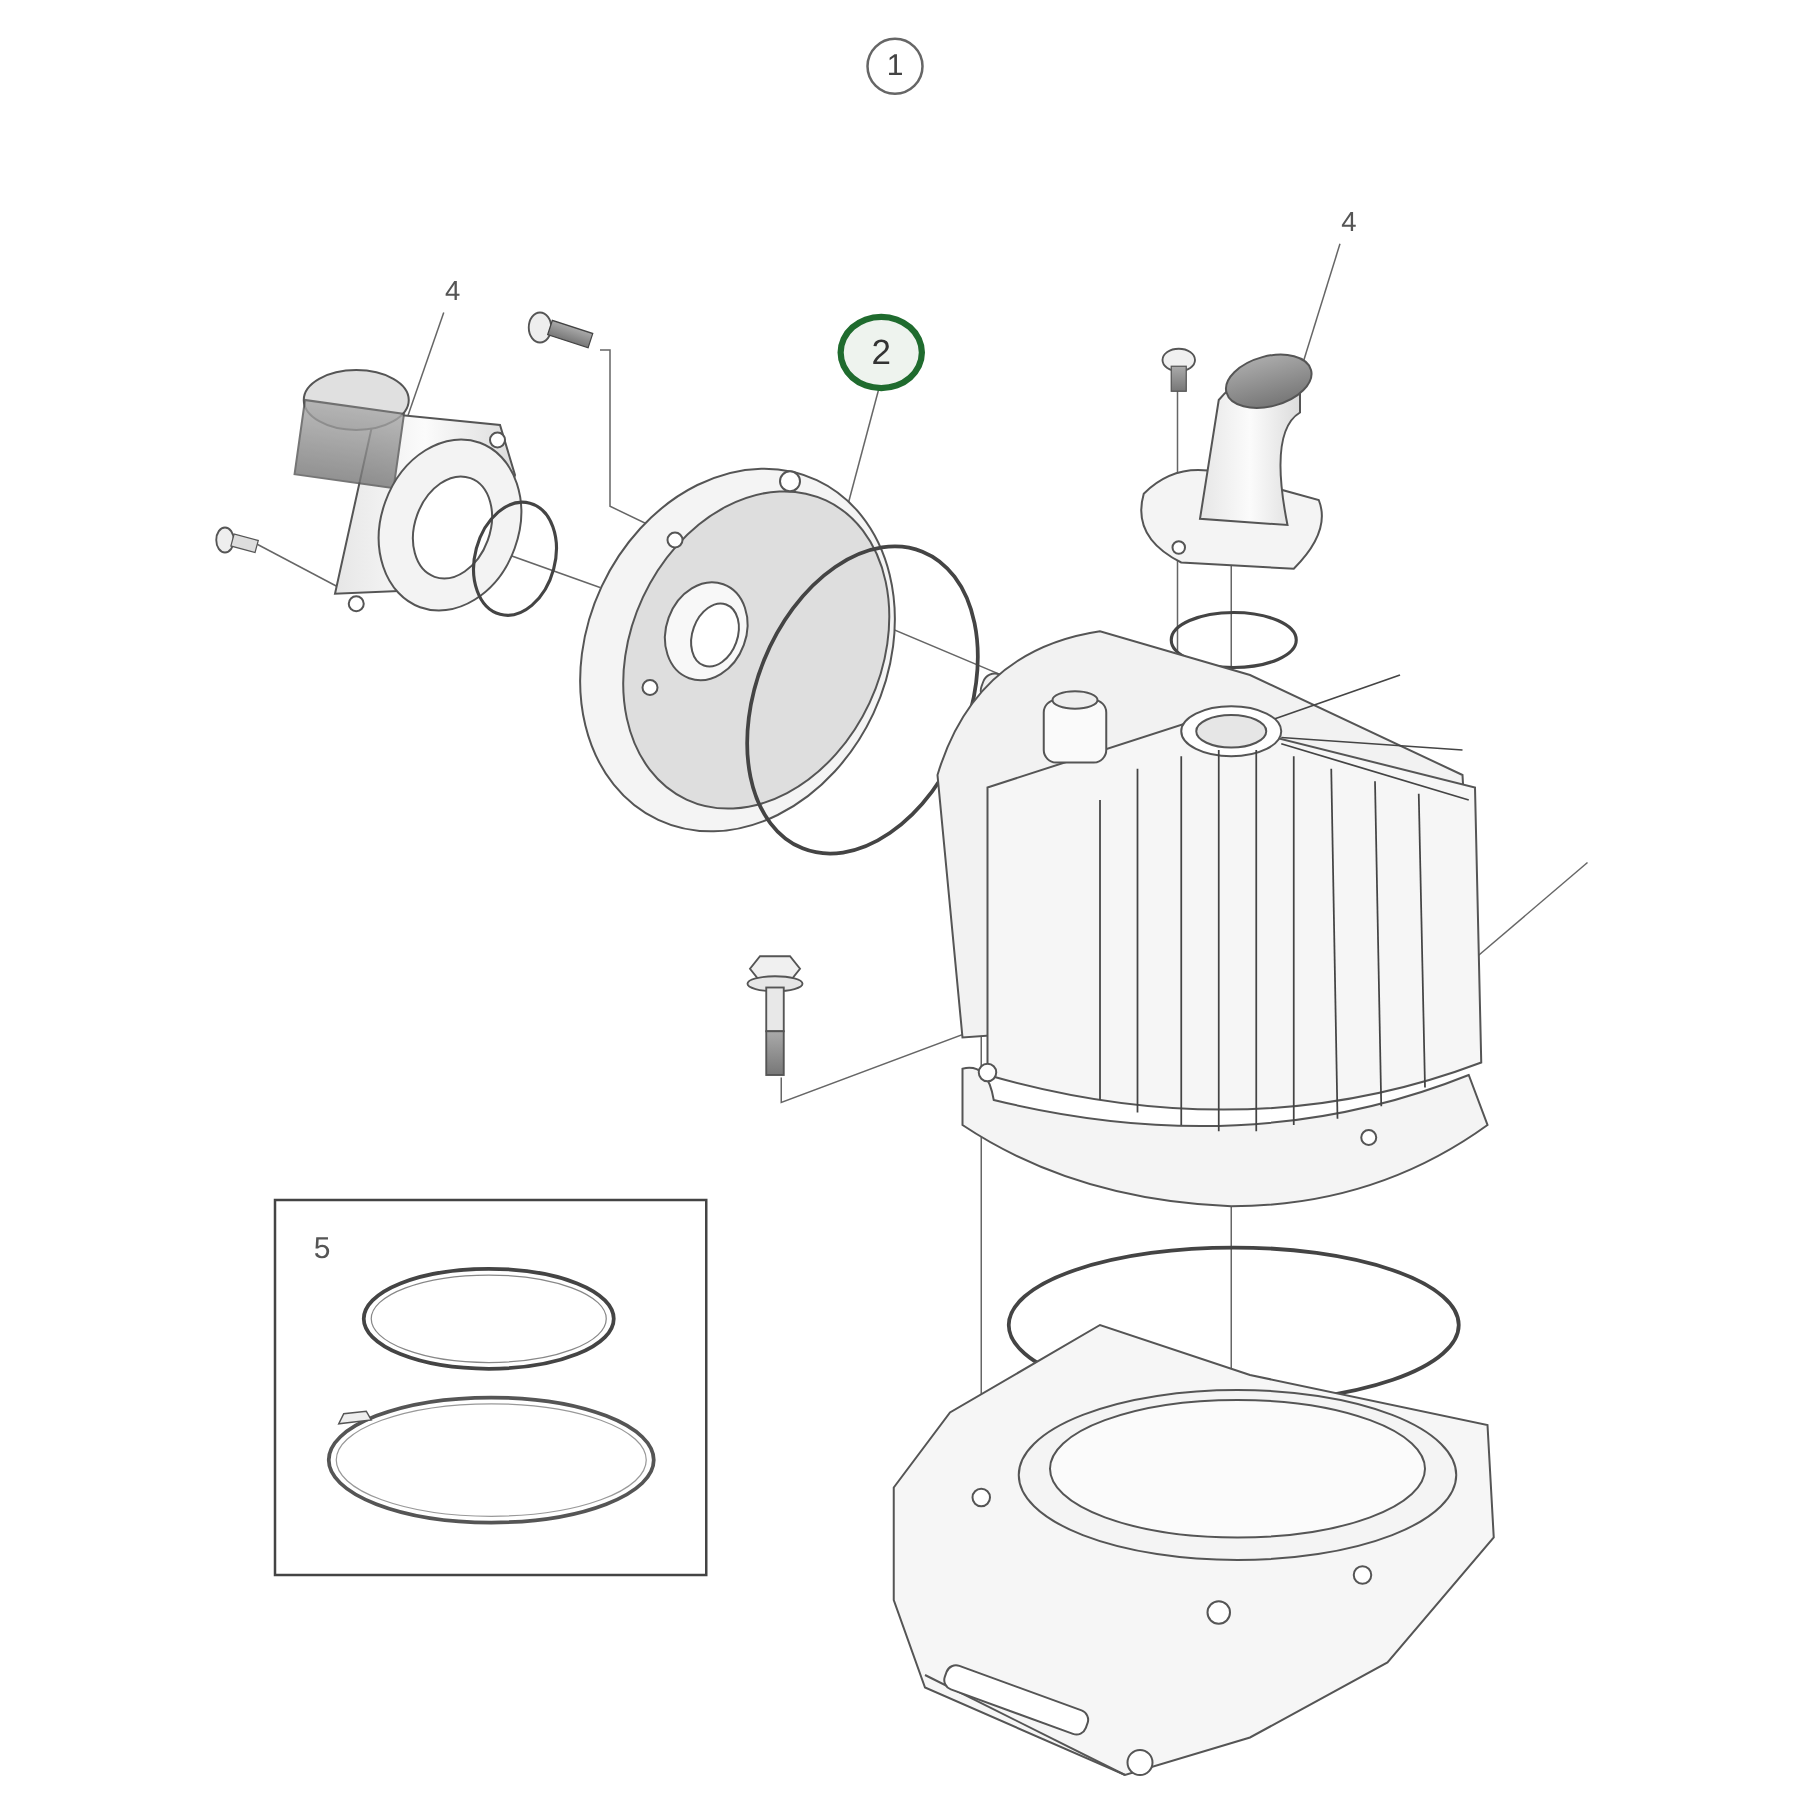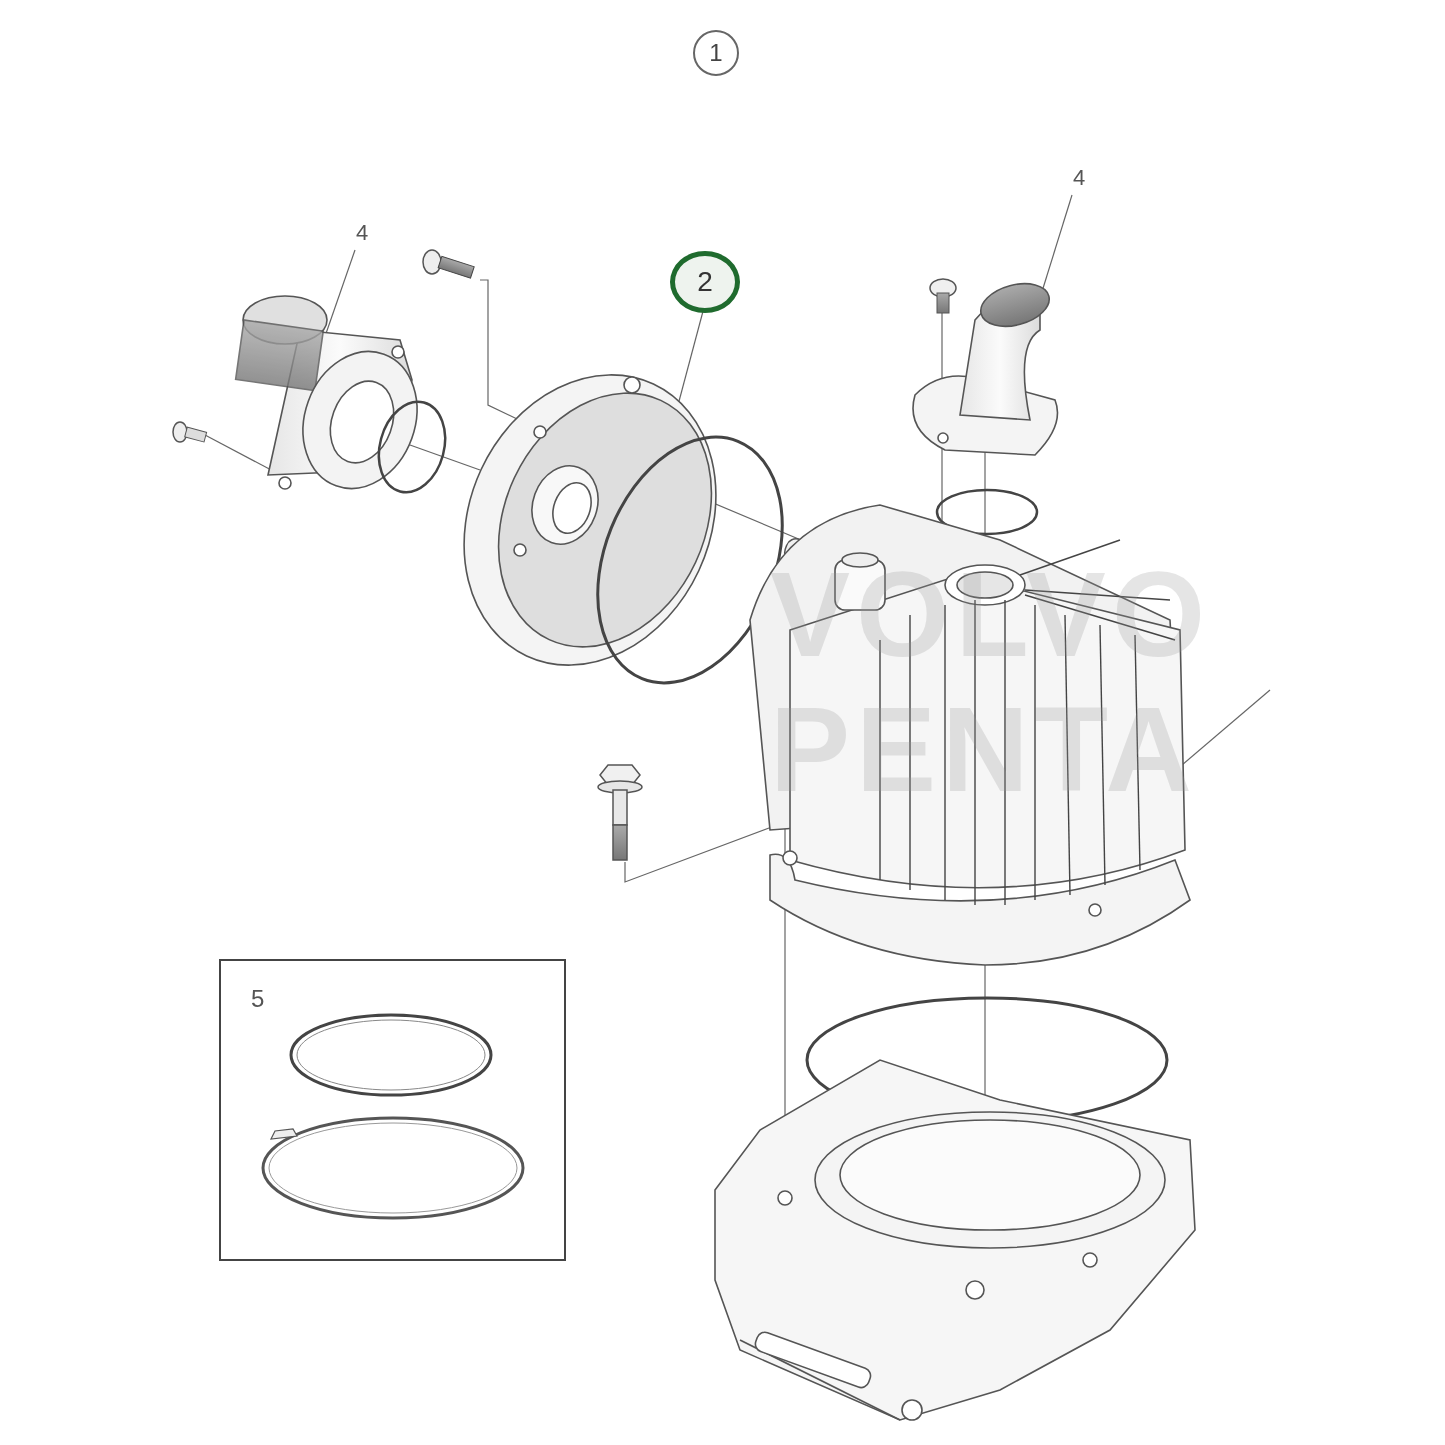"VOLVO" div.watermark { html: <div>VOLVO</div> -> none }
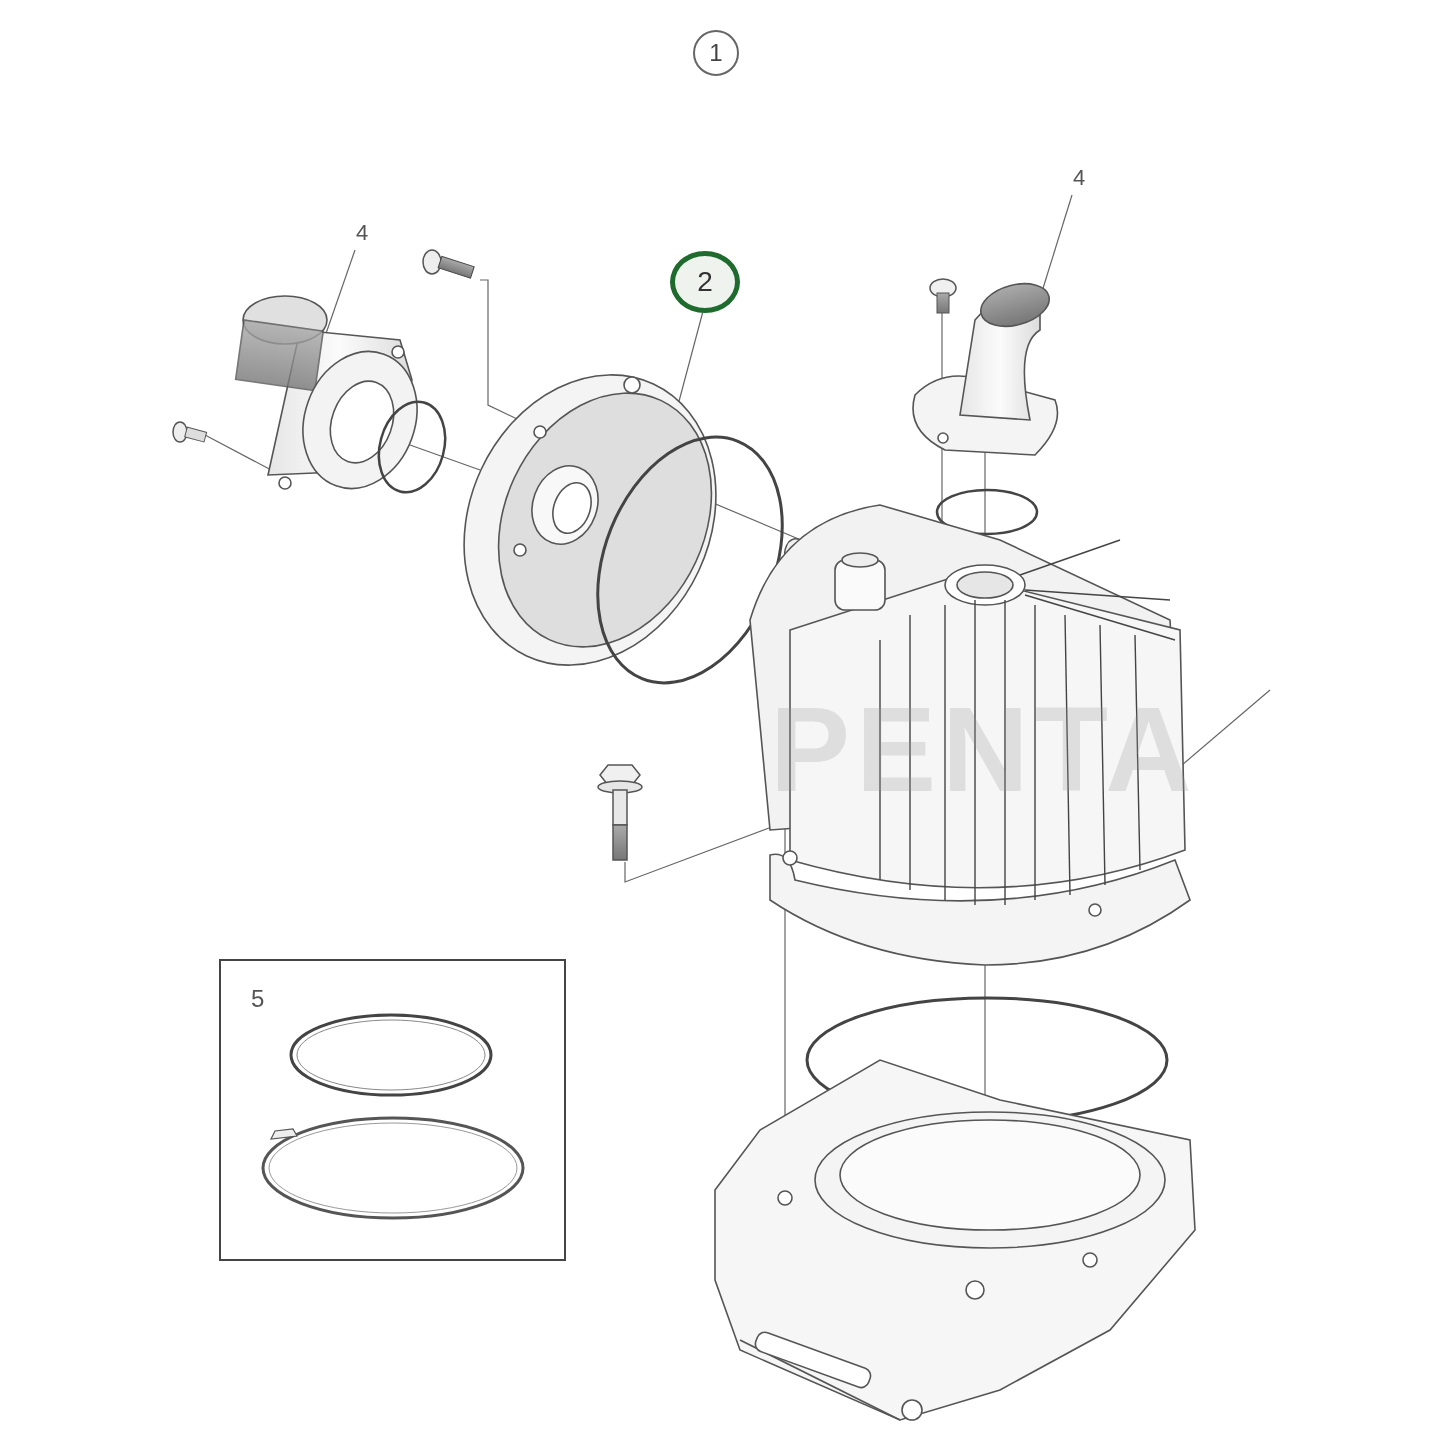"PENTA" div.watermark { html: <div>PENTA</div> -> none }
